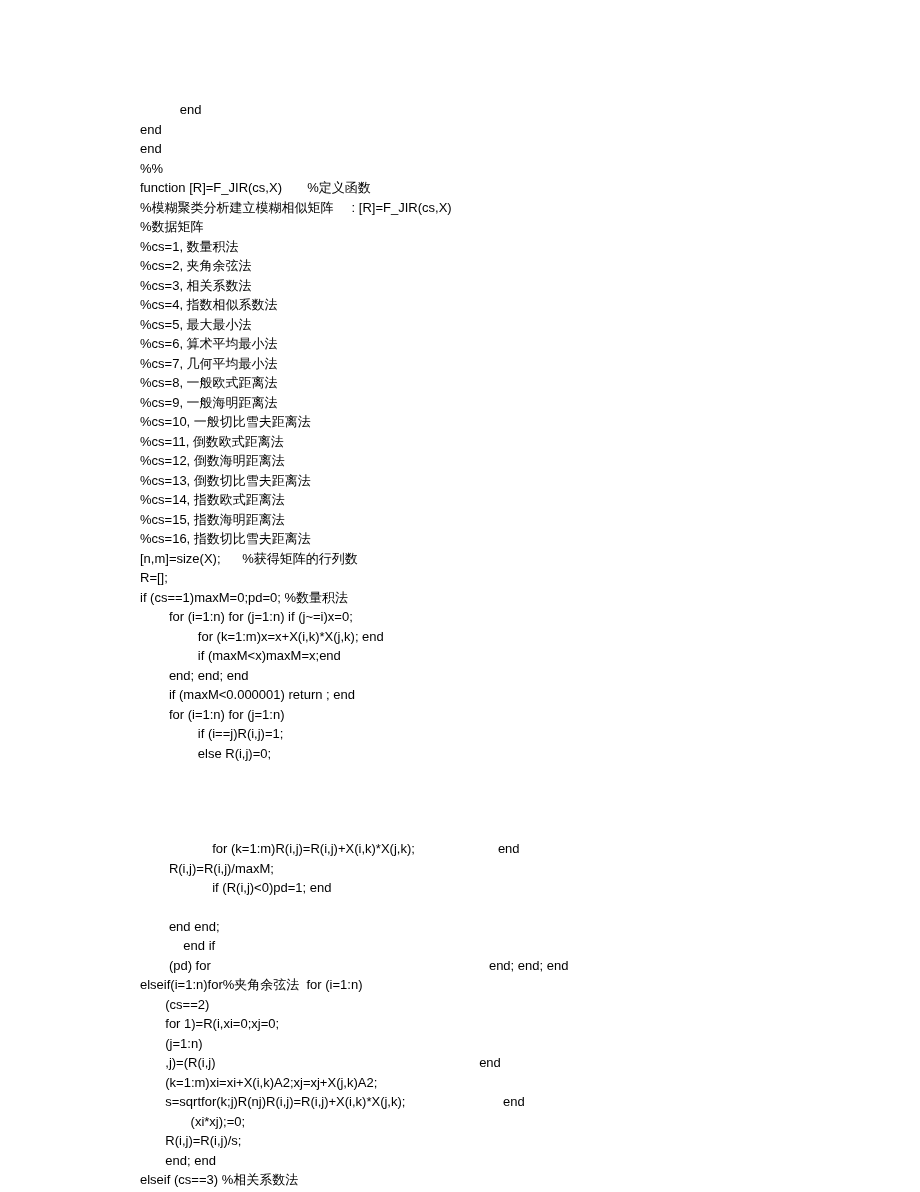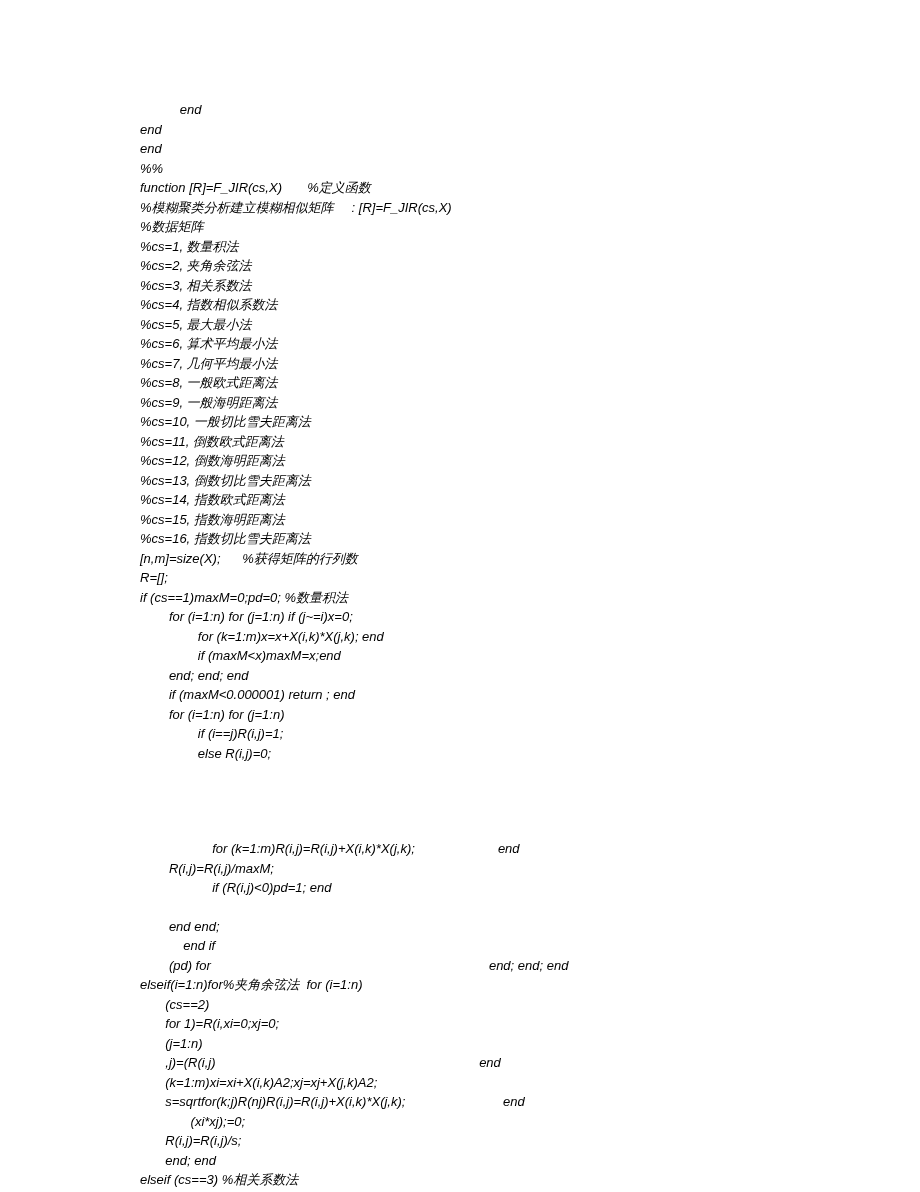"end" .line { font-style: italic -> none }
